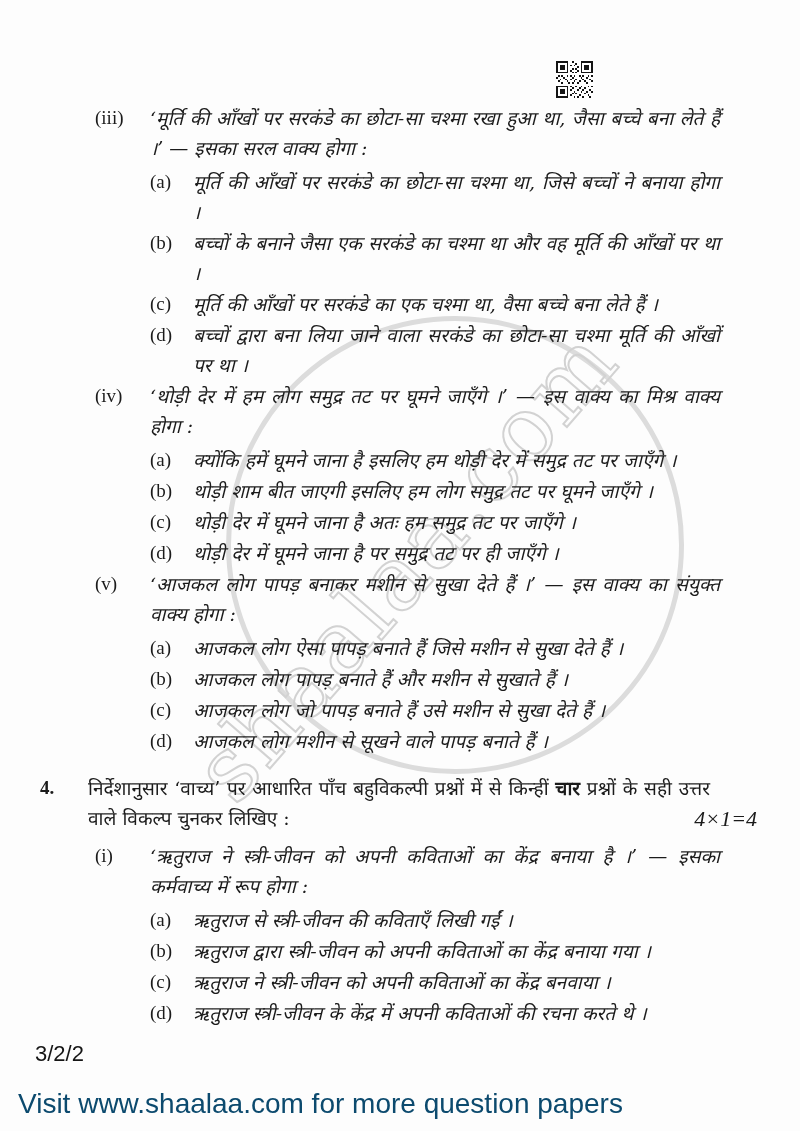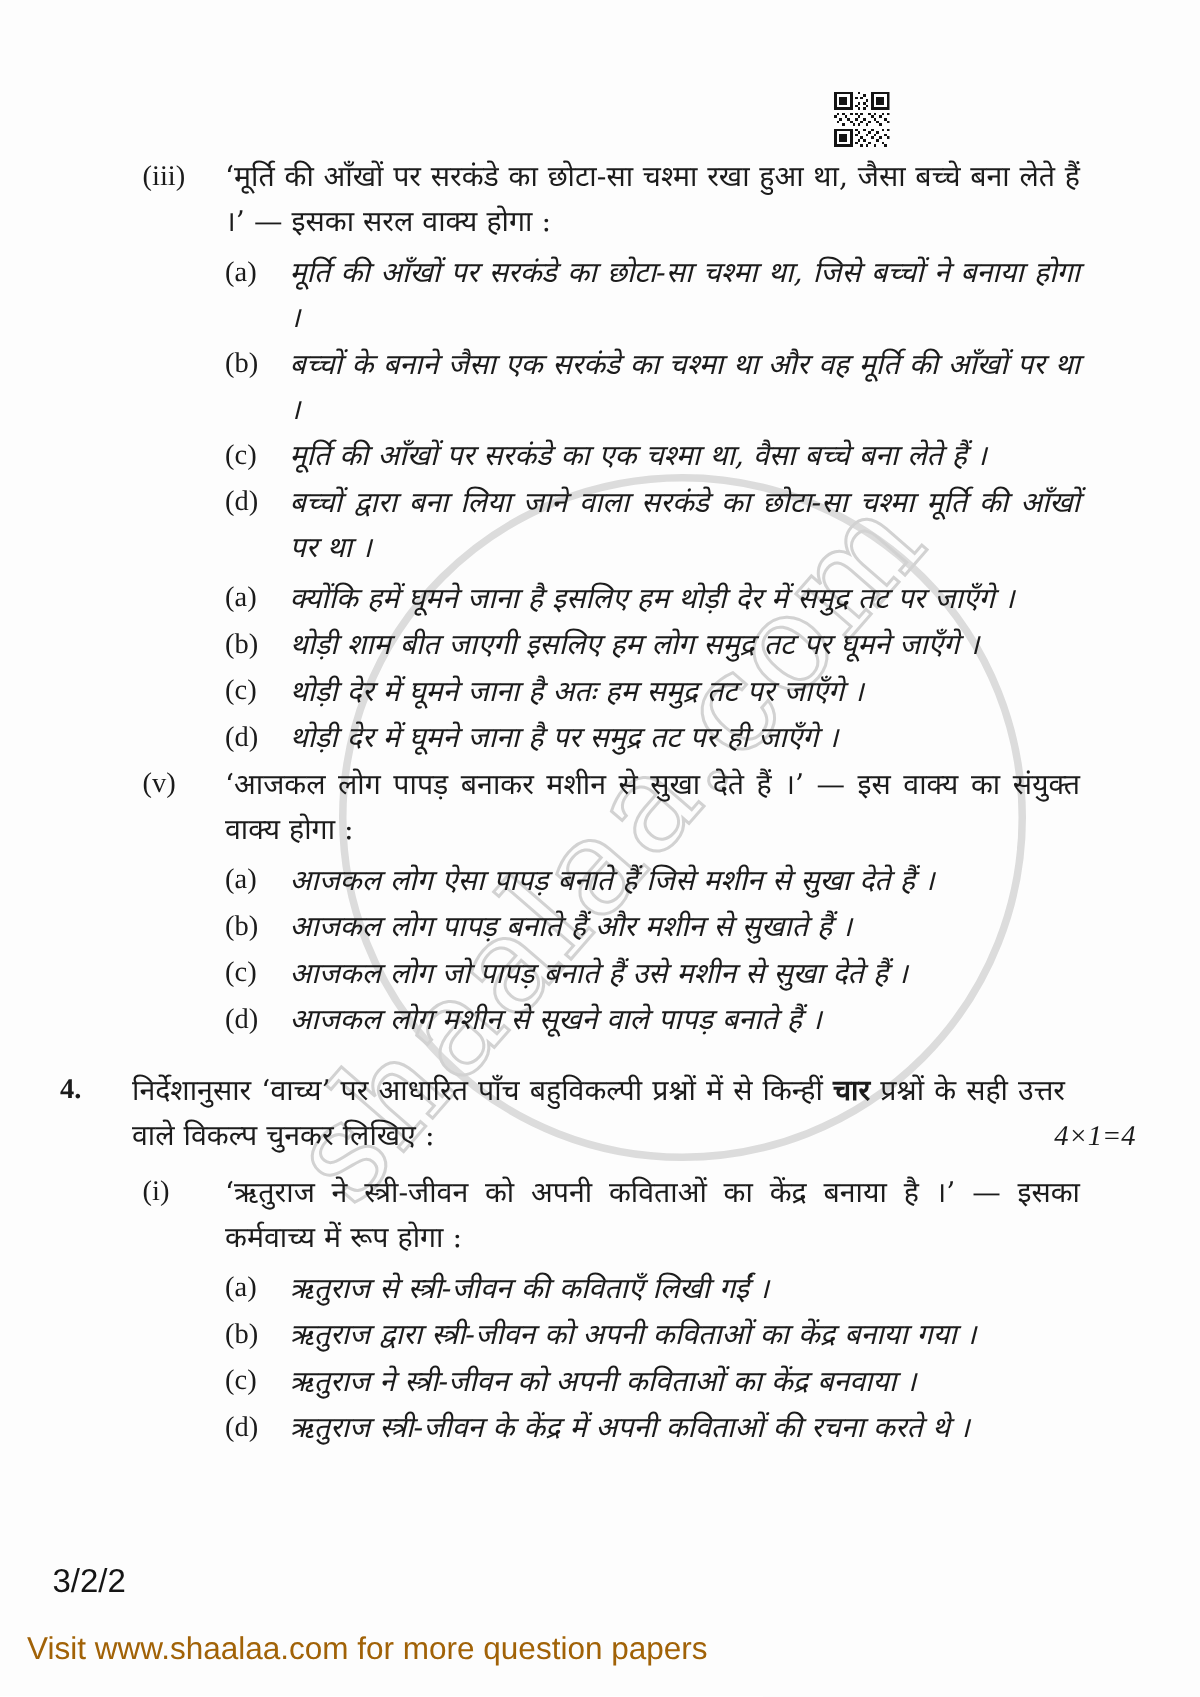"‘मूर्ति की आँखों पर सरकंडे" .sq-text { font-style: none -> italic }
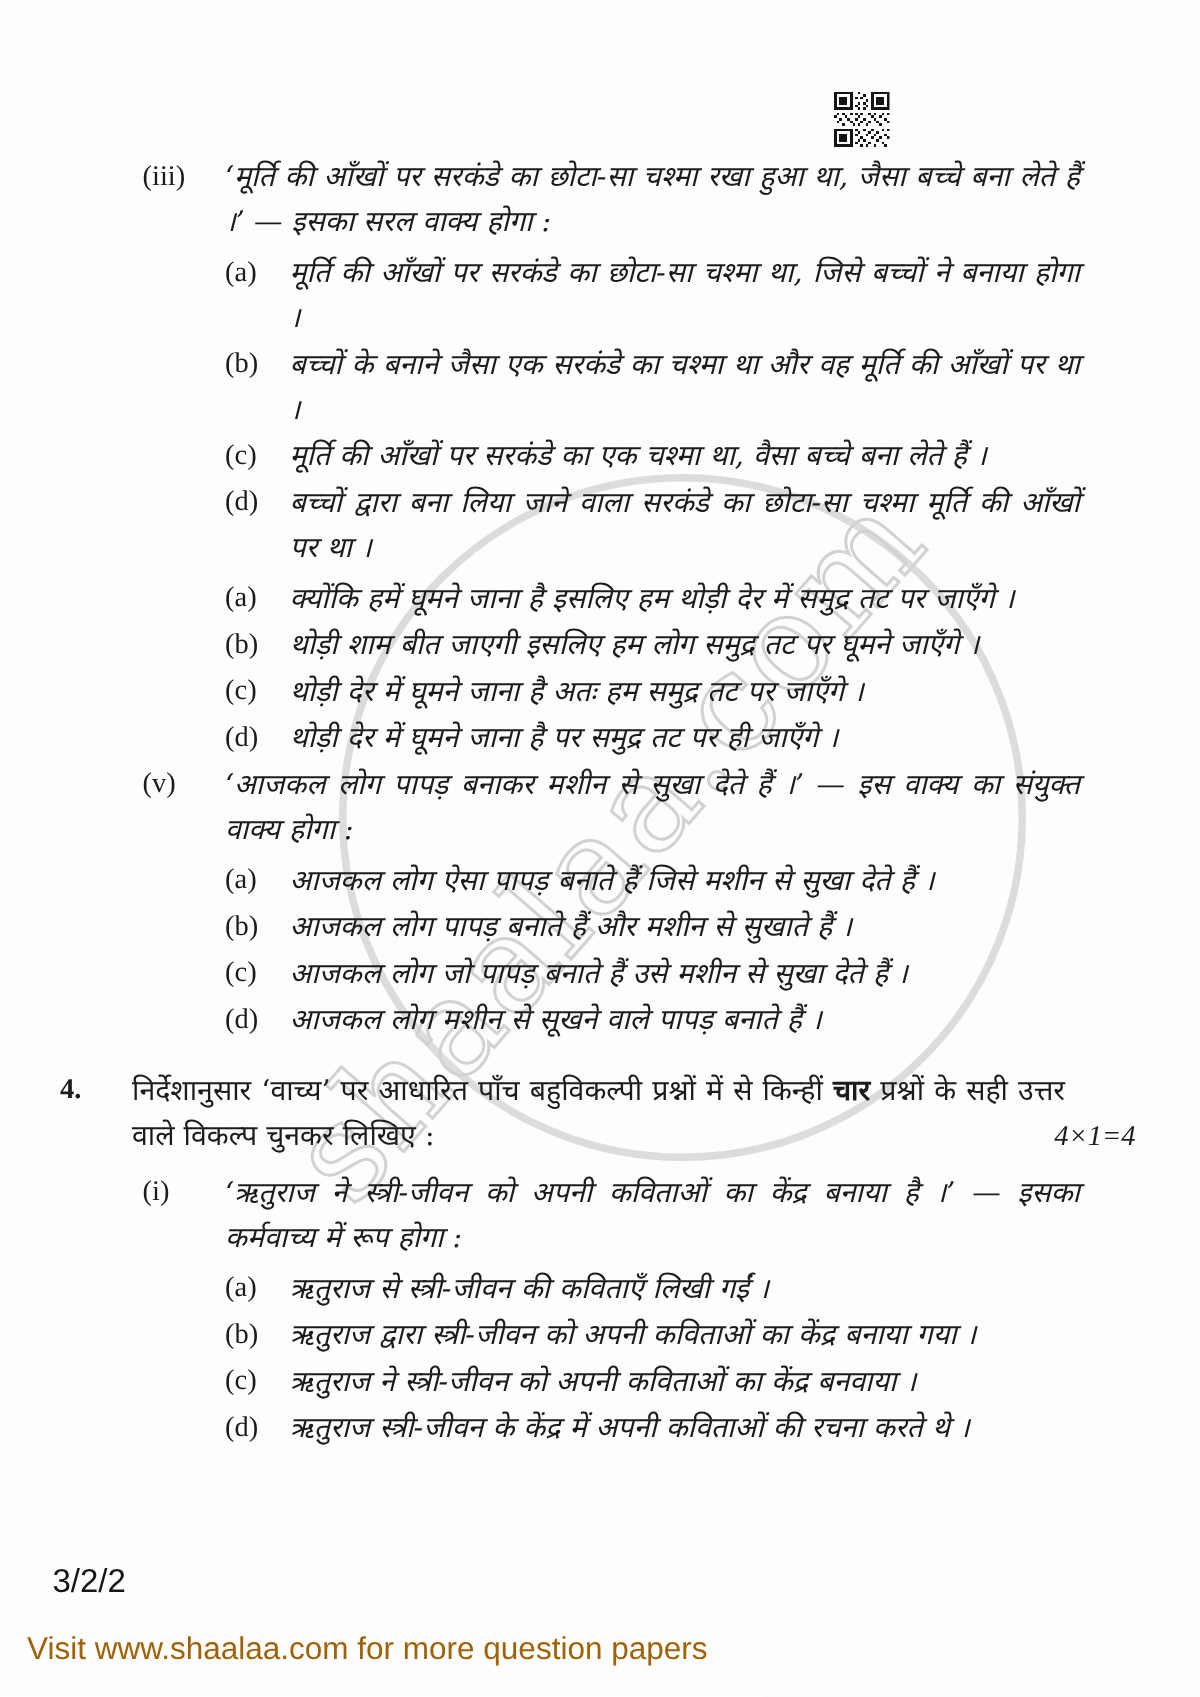"(iv)" div.sq-head { html: none -> <div> <span>(iv)</span> <p>‘थोड़ी देर में हम लोग समुद्र तट पर घूमने जाएँगे ।’ — इस वाक्य का मिश्र वाक्य होगा :</p> </div> }
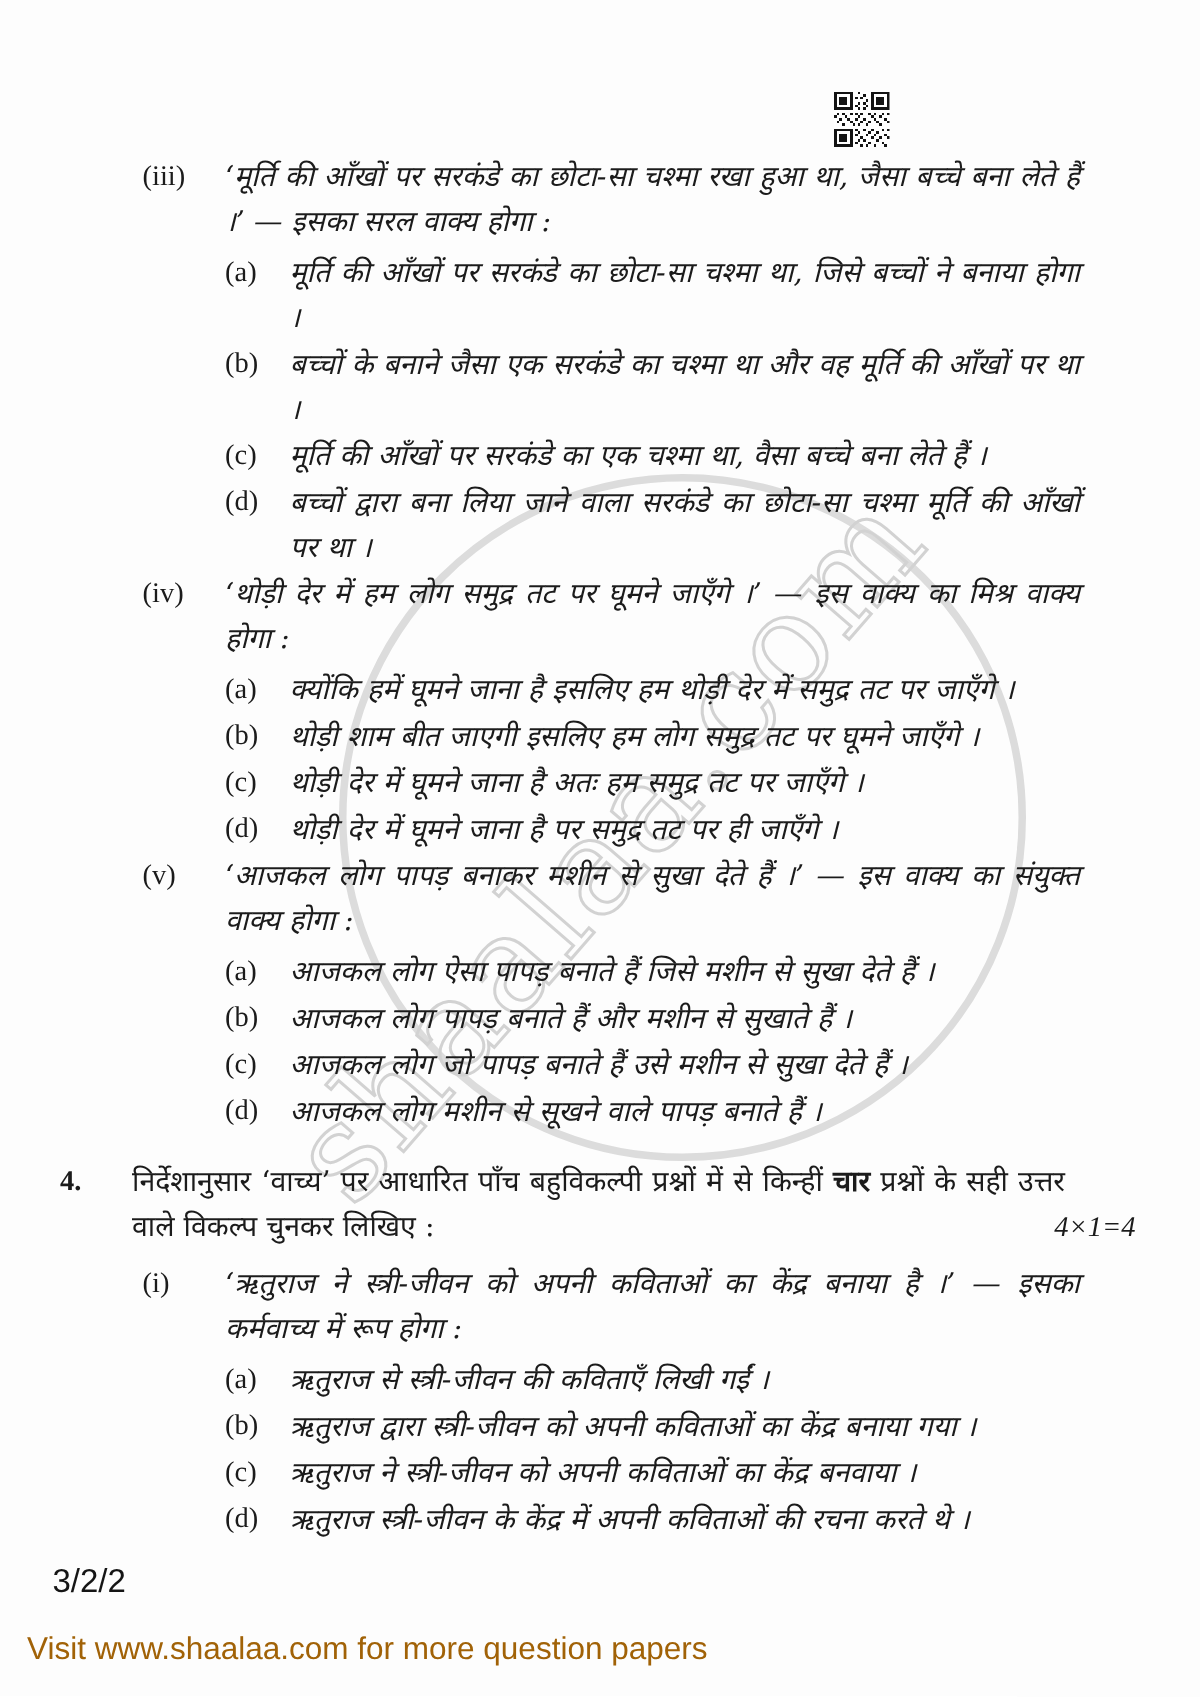"4×1=4" .marks { font-size: 19px -> 22px }
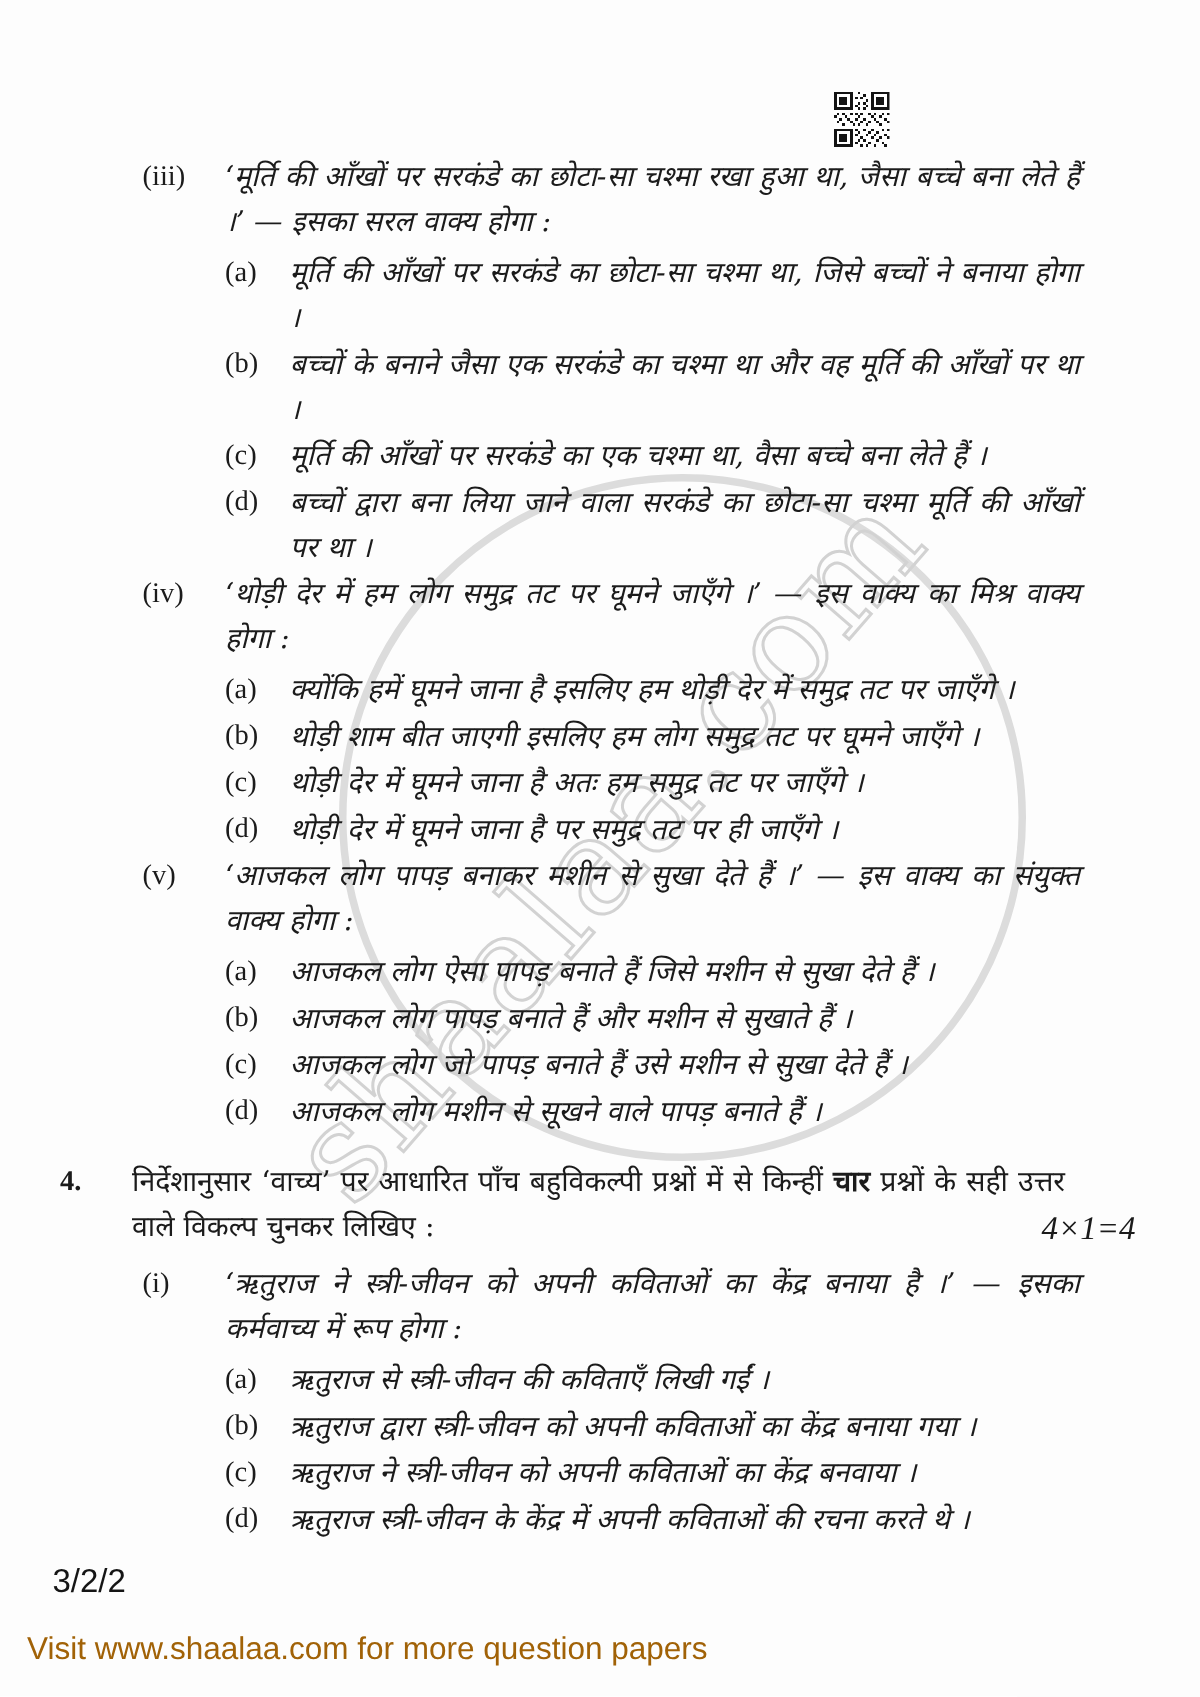"Visit www.shaalaa.com for more question" .visit-line { color: #a16207 -> #0c4a6e; font-size: 21px -> 28px }
